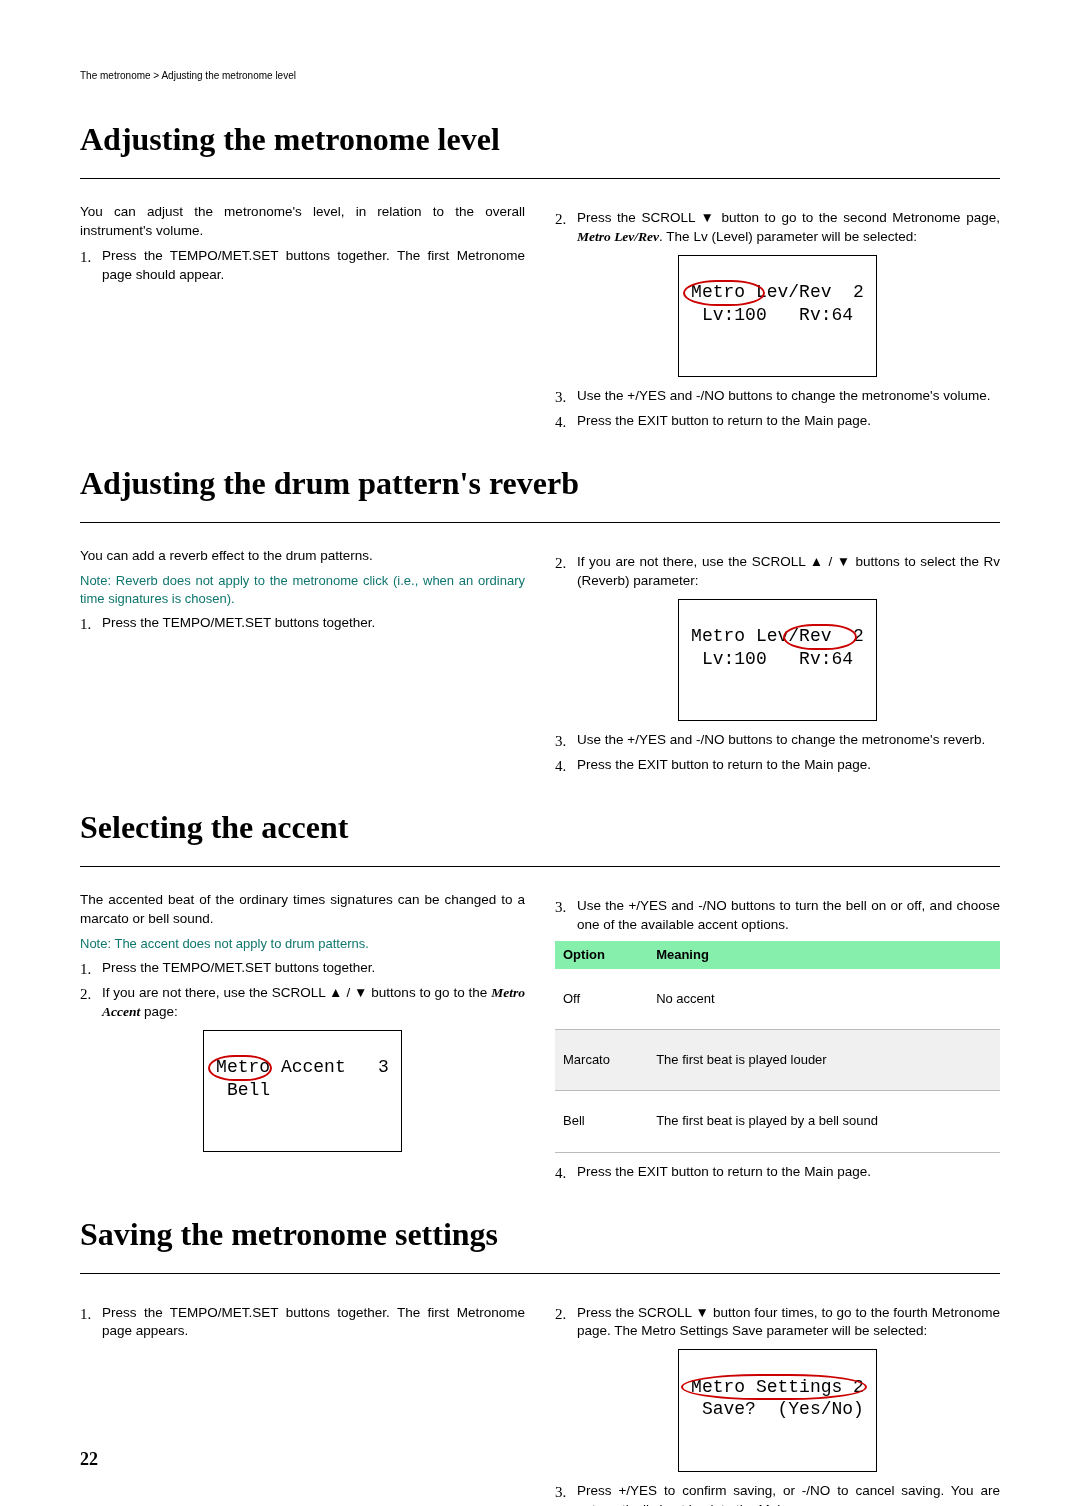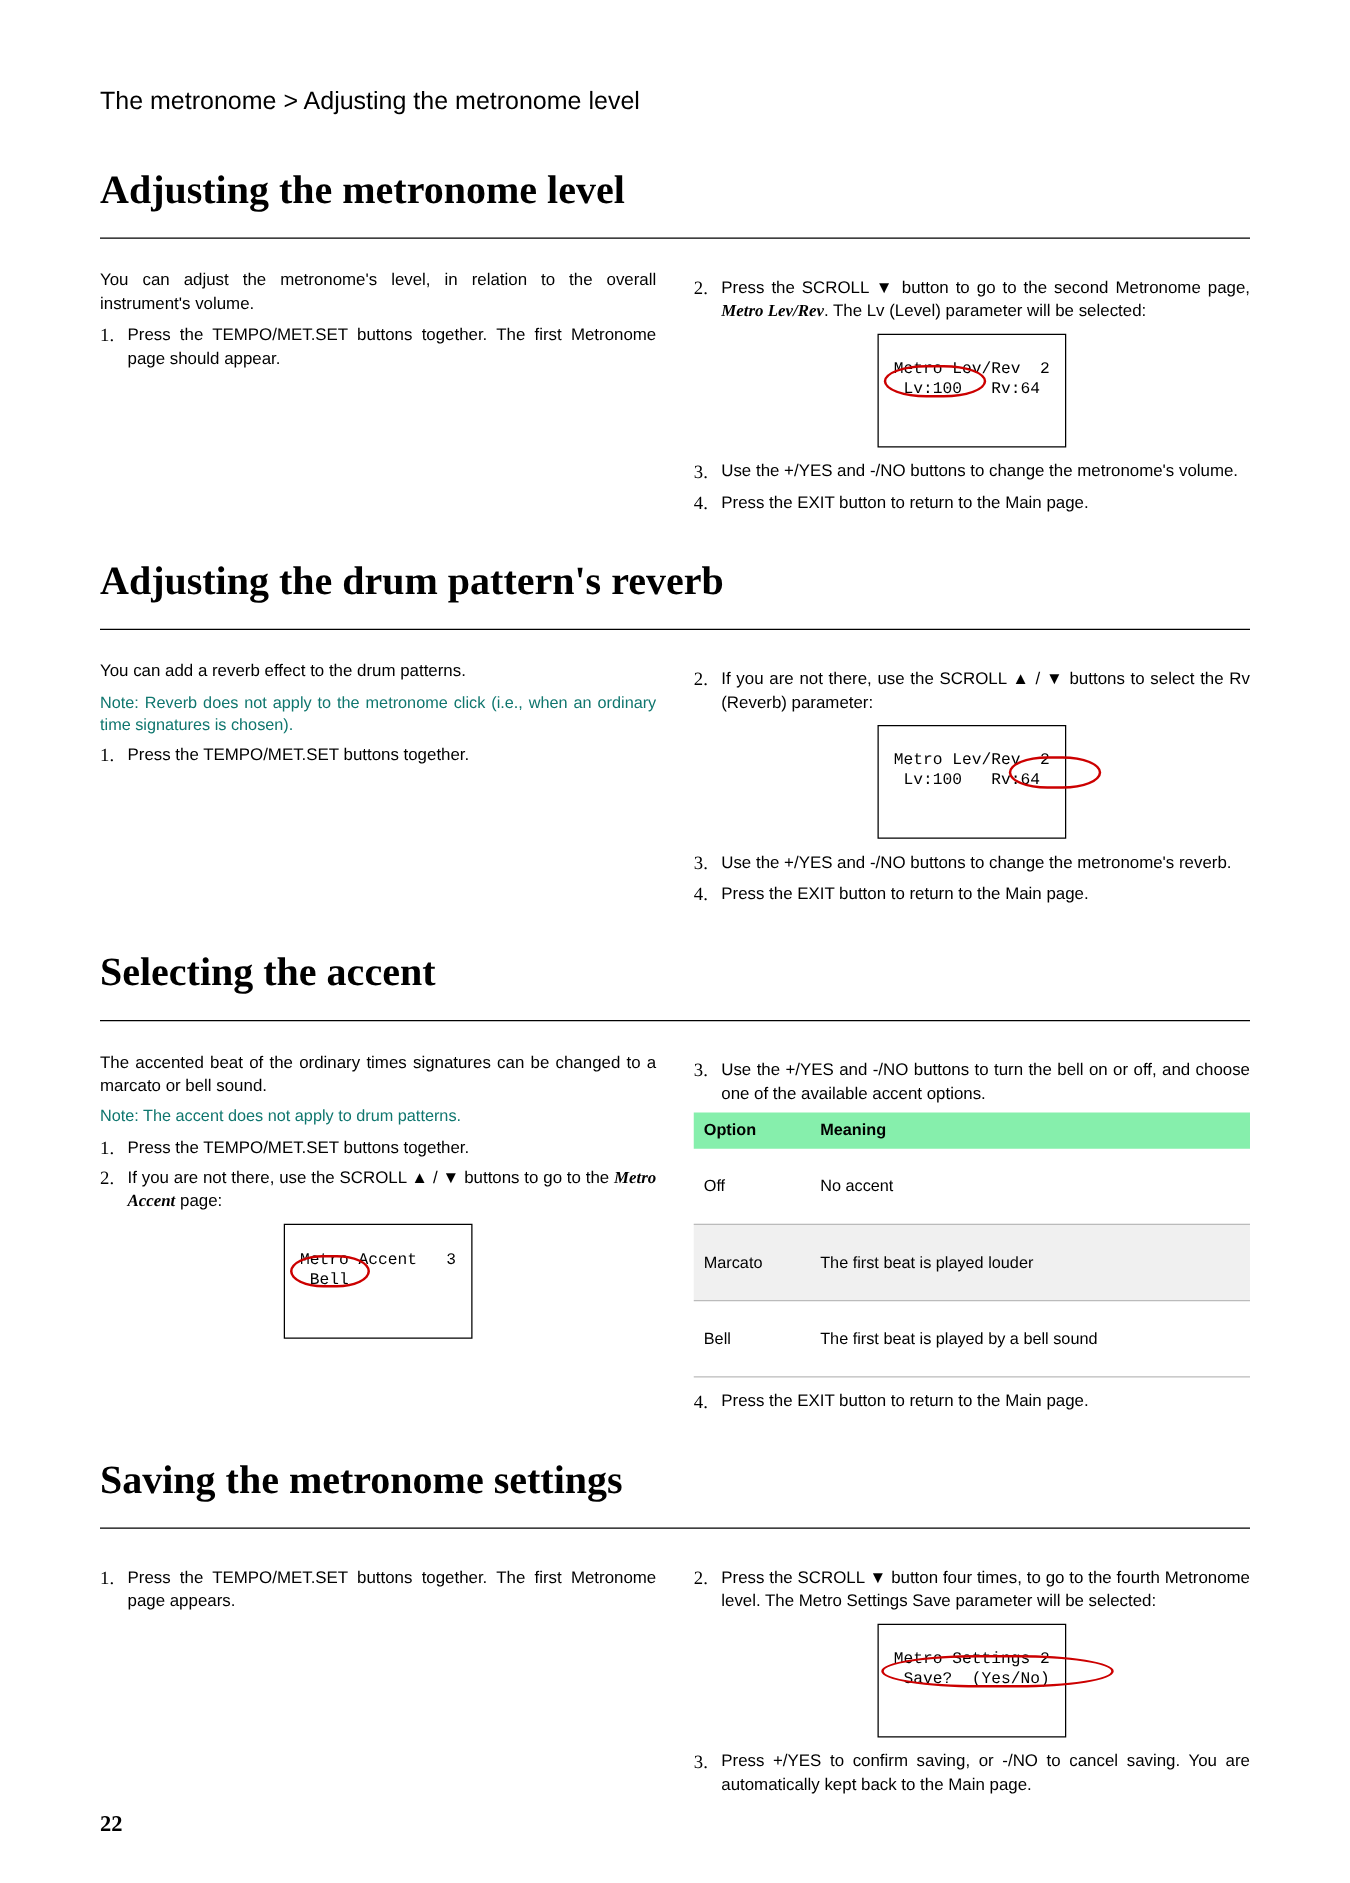"The metronome > Adjusting the" .breadcrumb { font-size: 20px -> 10px }
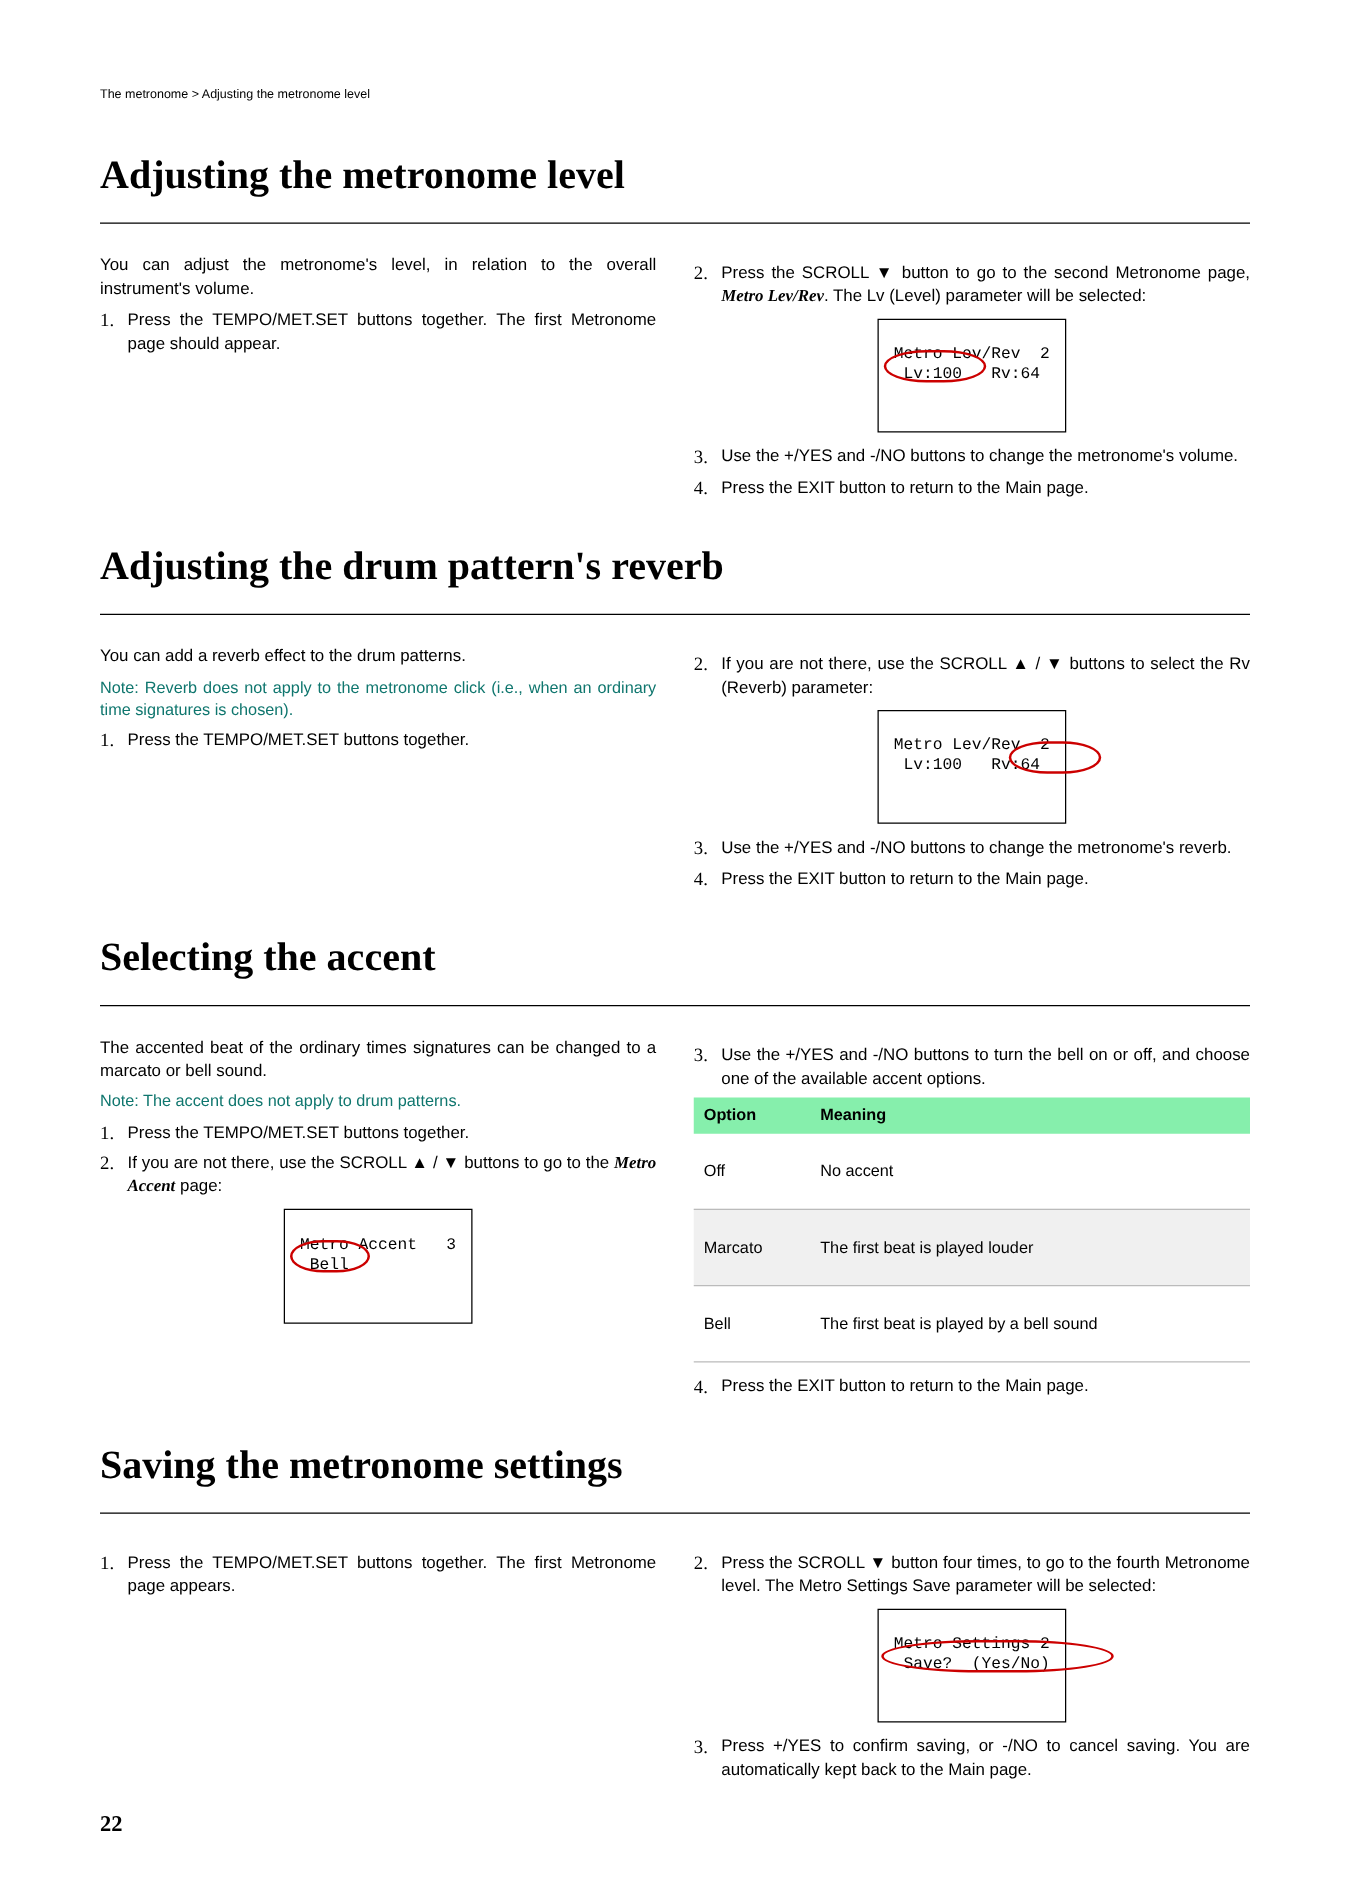"Metro Lev/Rev 2 Lv:100 Rv:64" .lcd { font-size: 13px -> 18px }
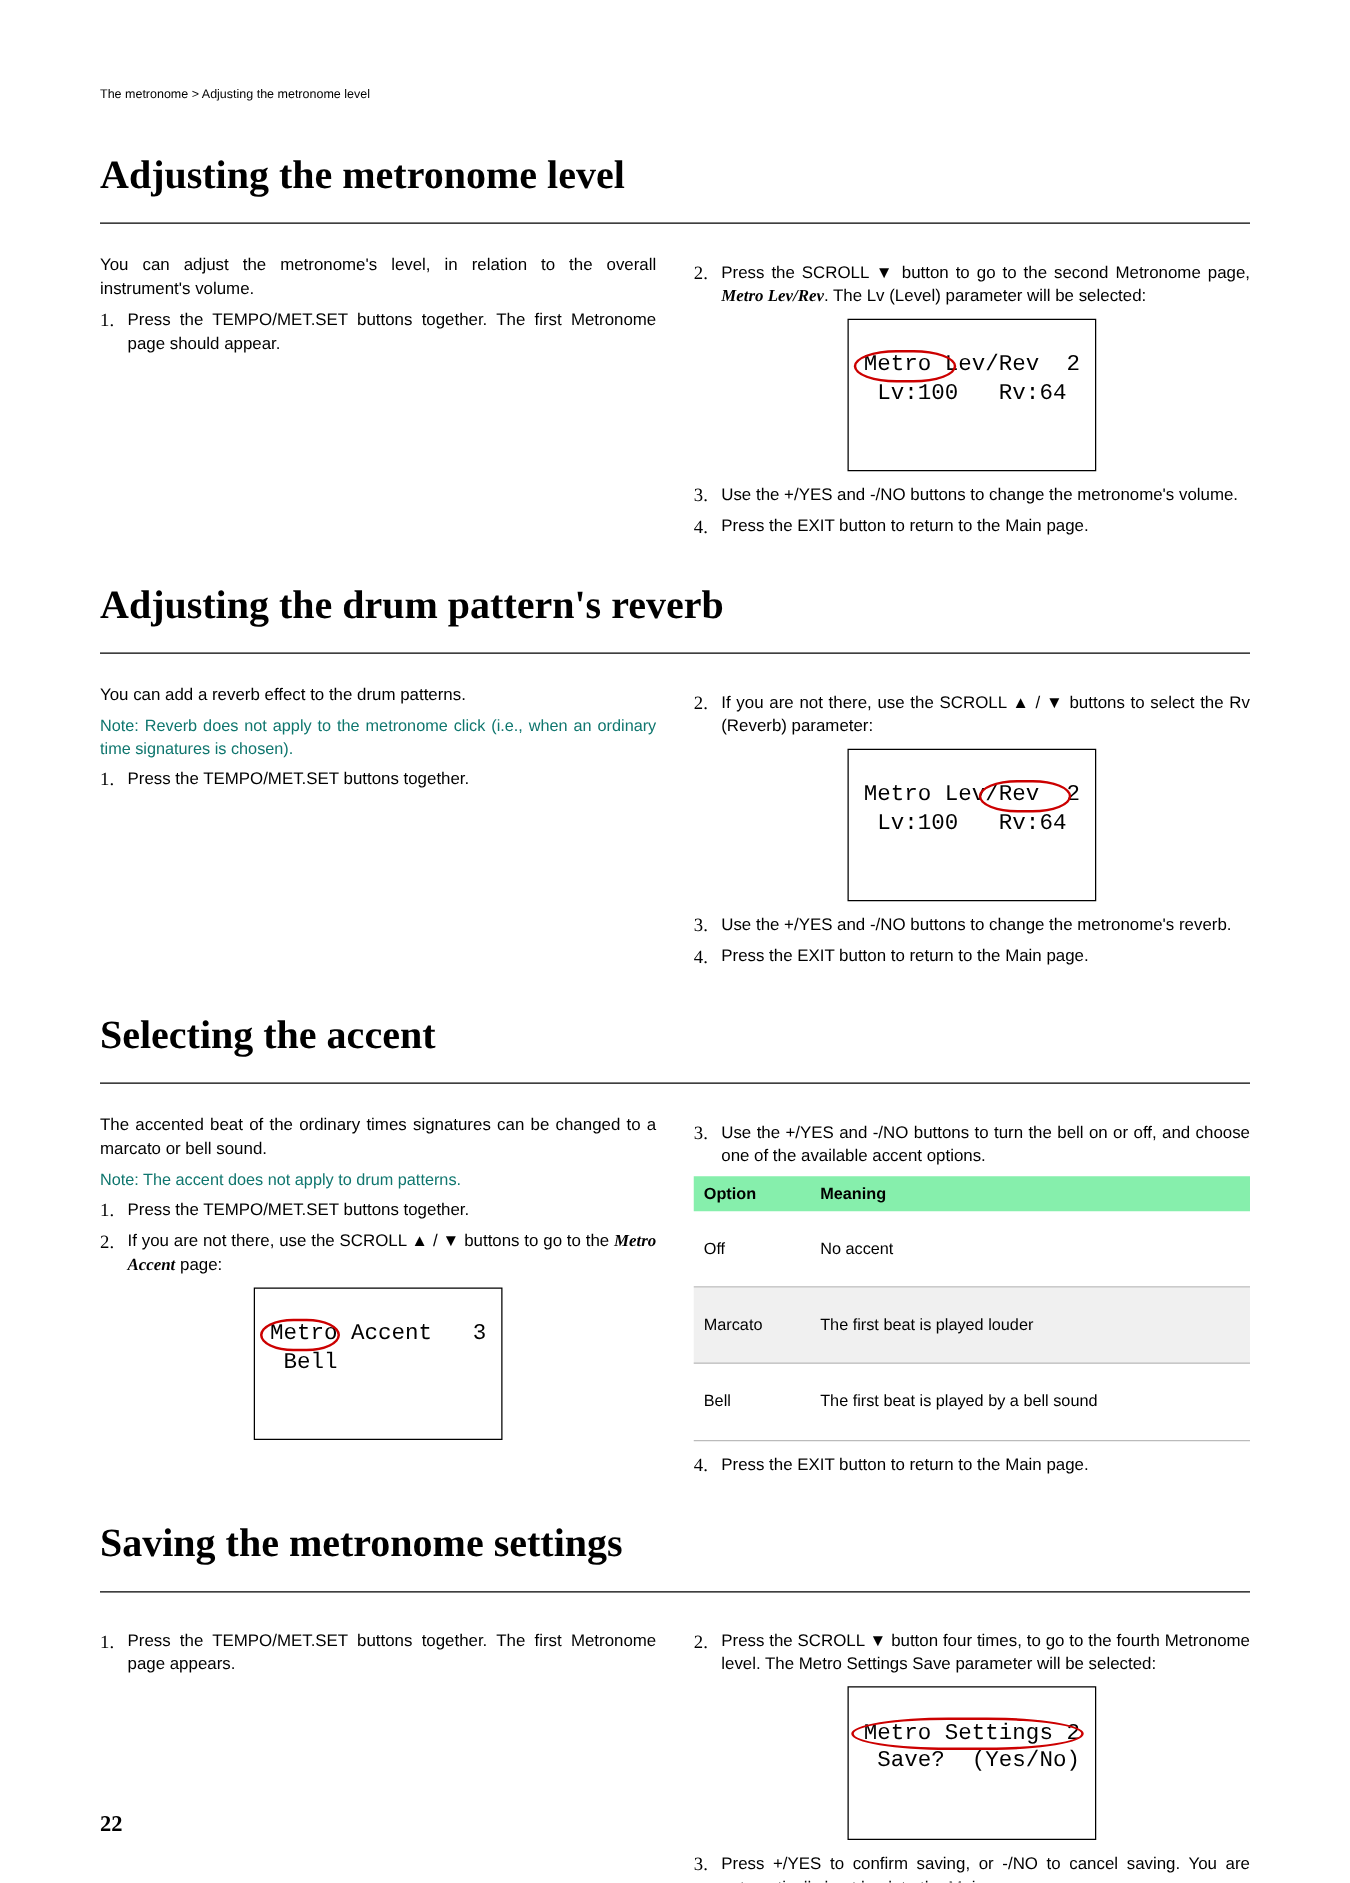"button four times, to go" span { text: level -> page }
